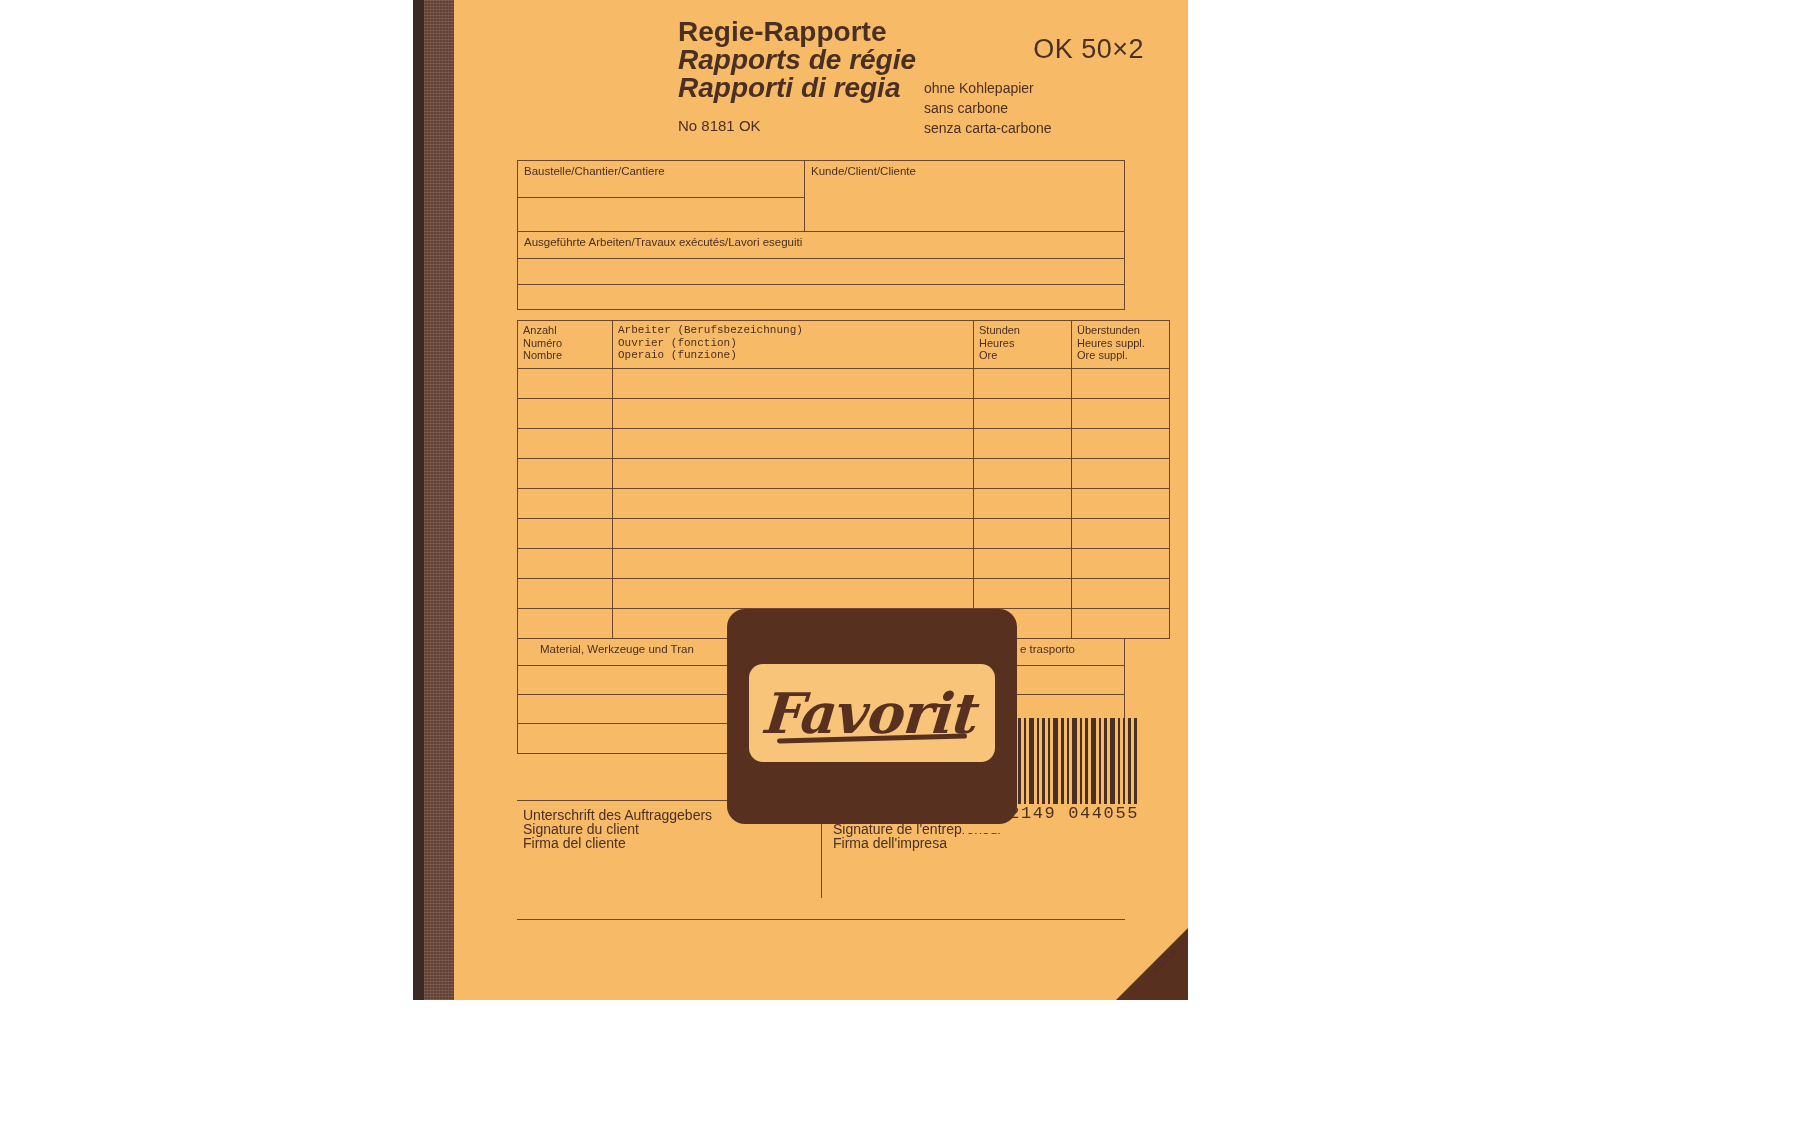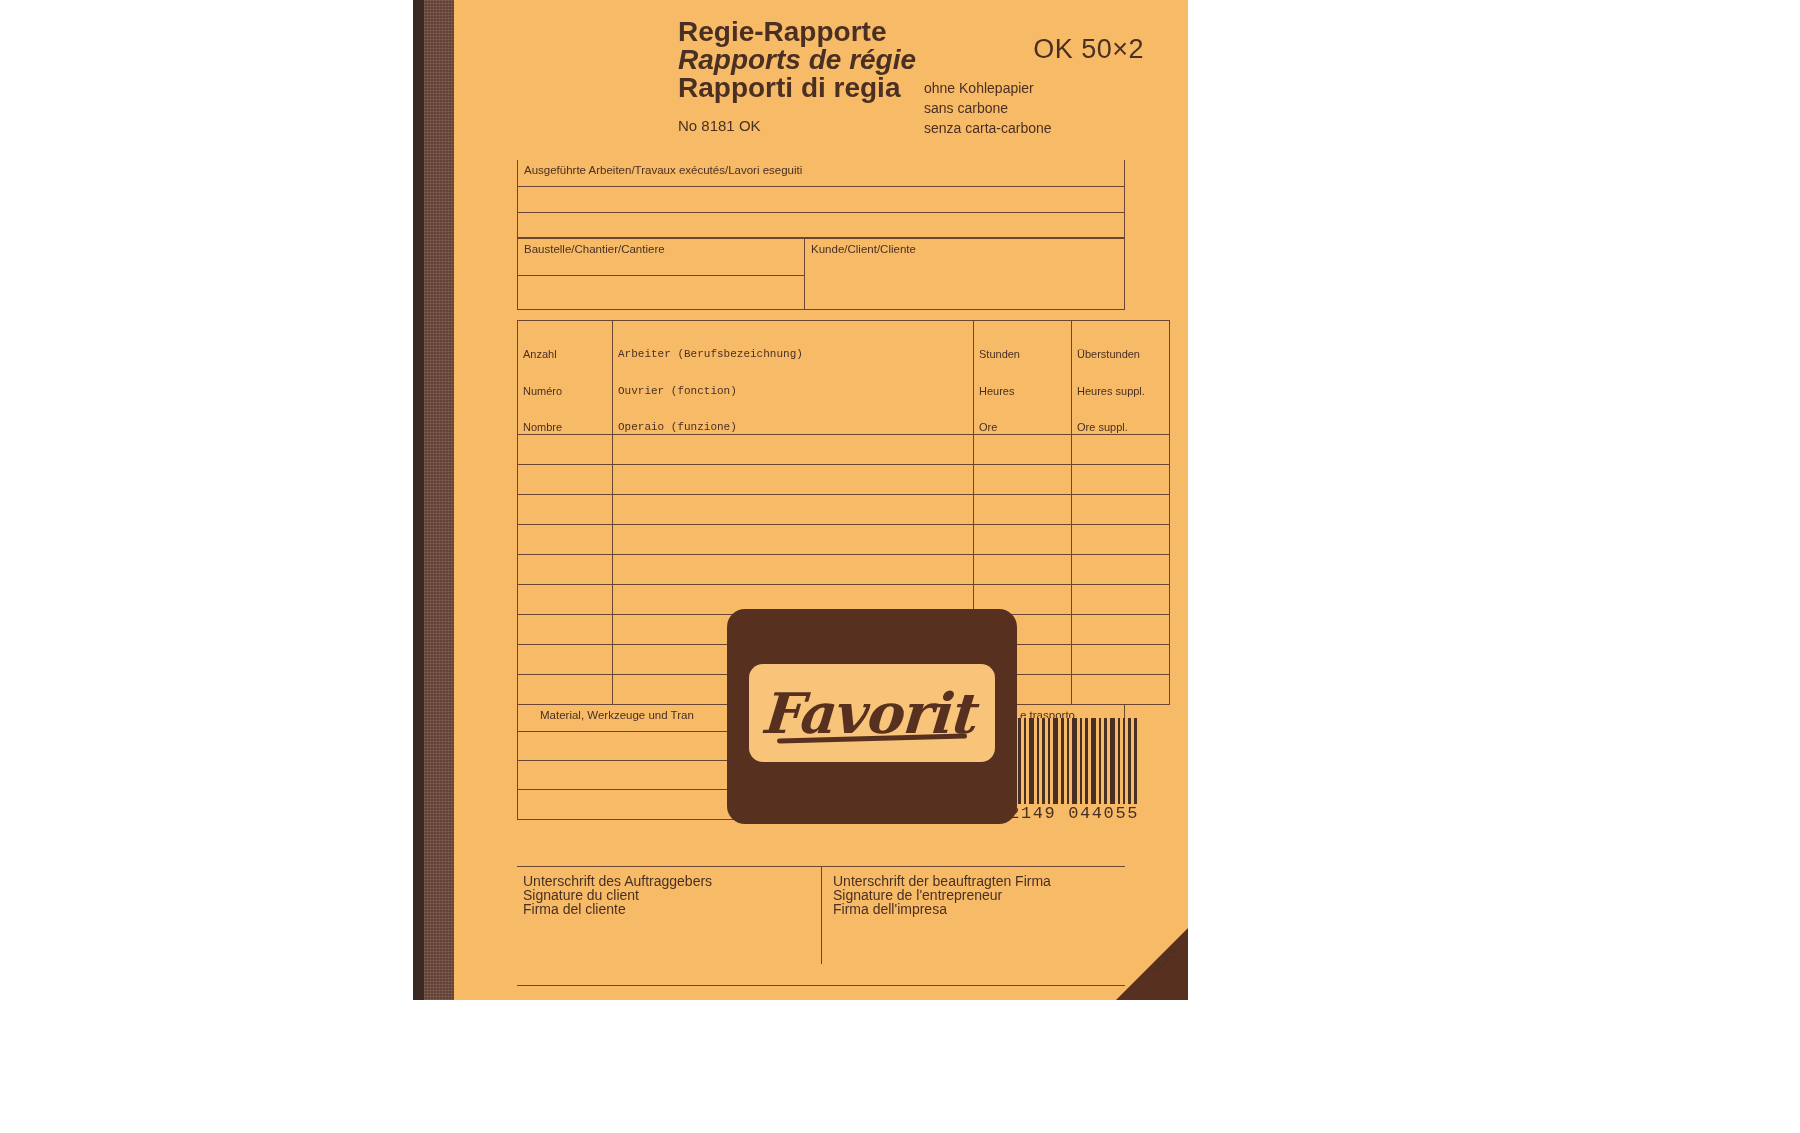"Rapporti di regia" .title-line.l3 { font-style: none -> italic }
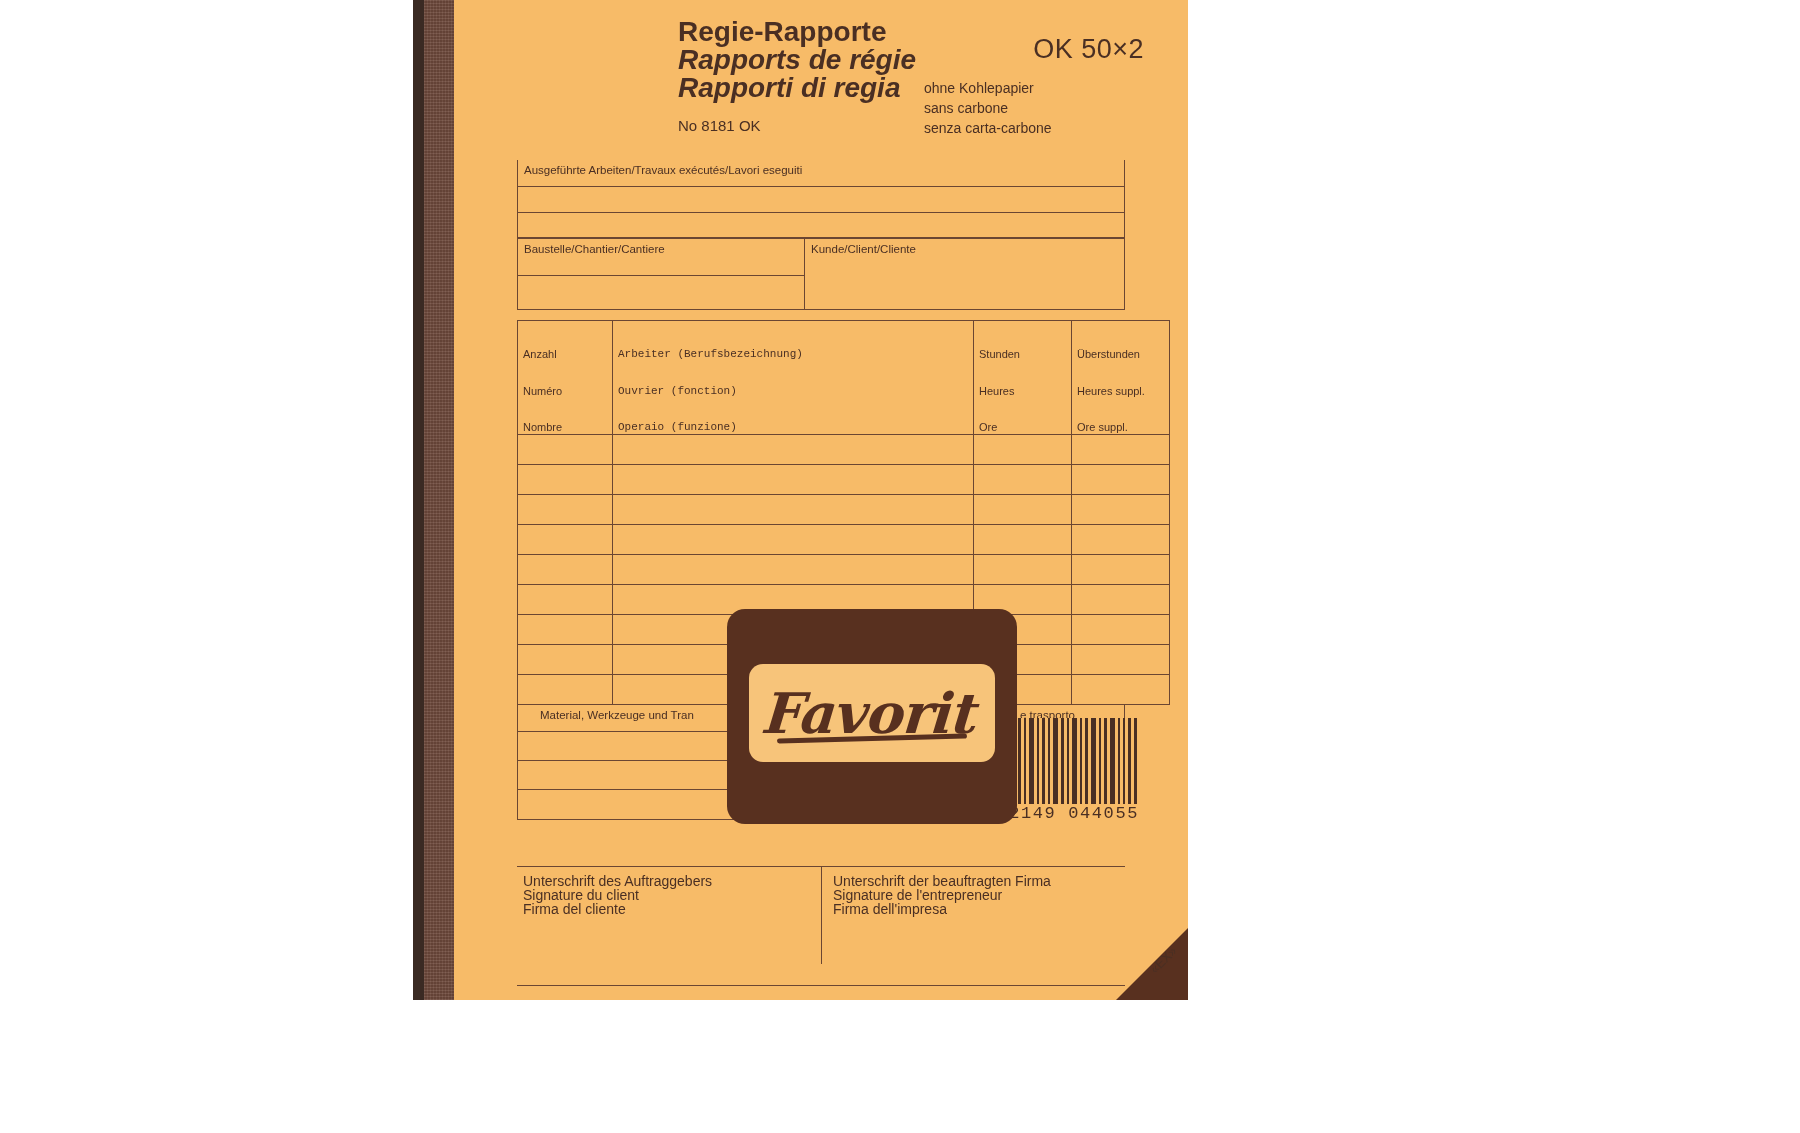"Ausgeführte Arbeiten/Travaux" div.box { order: before "Baustelle/Chantier/Cantiere" -> after "Baustelle/Chantier/Cantiere" }
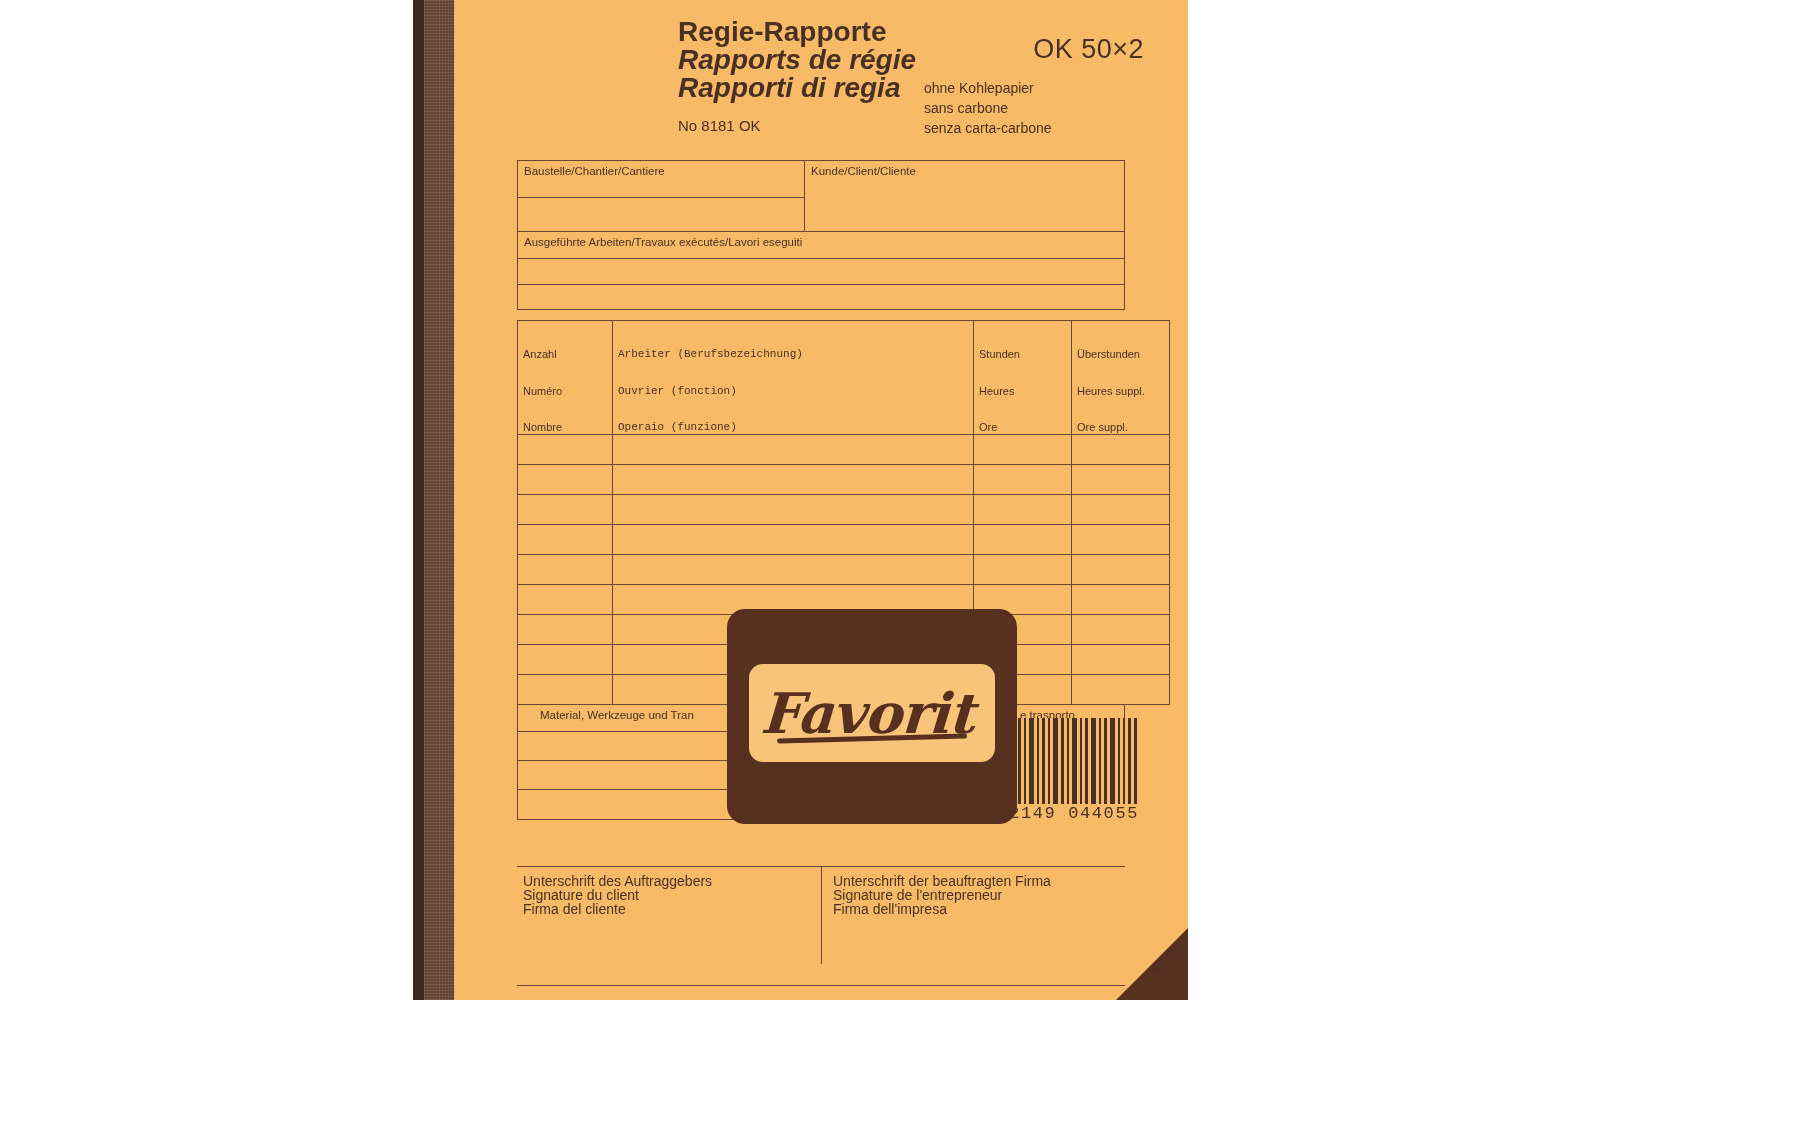"Anzahl" .th-sub { margin-top: 24px -> none }
